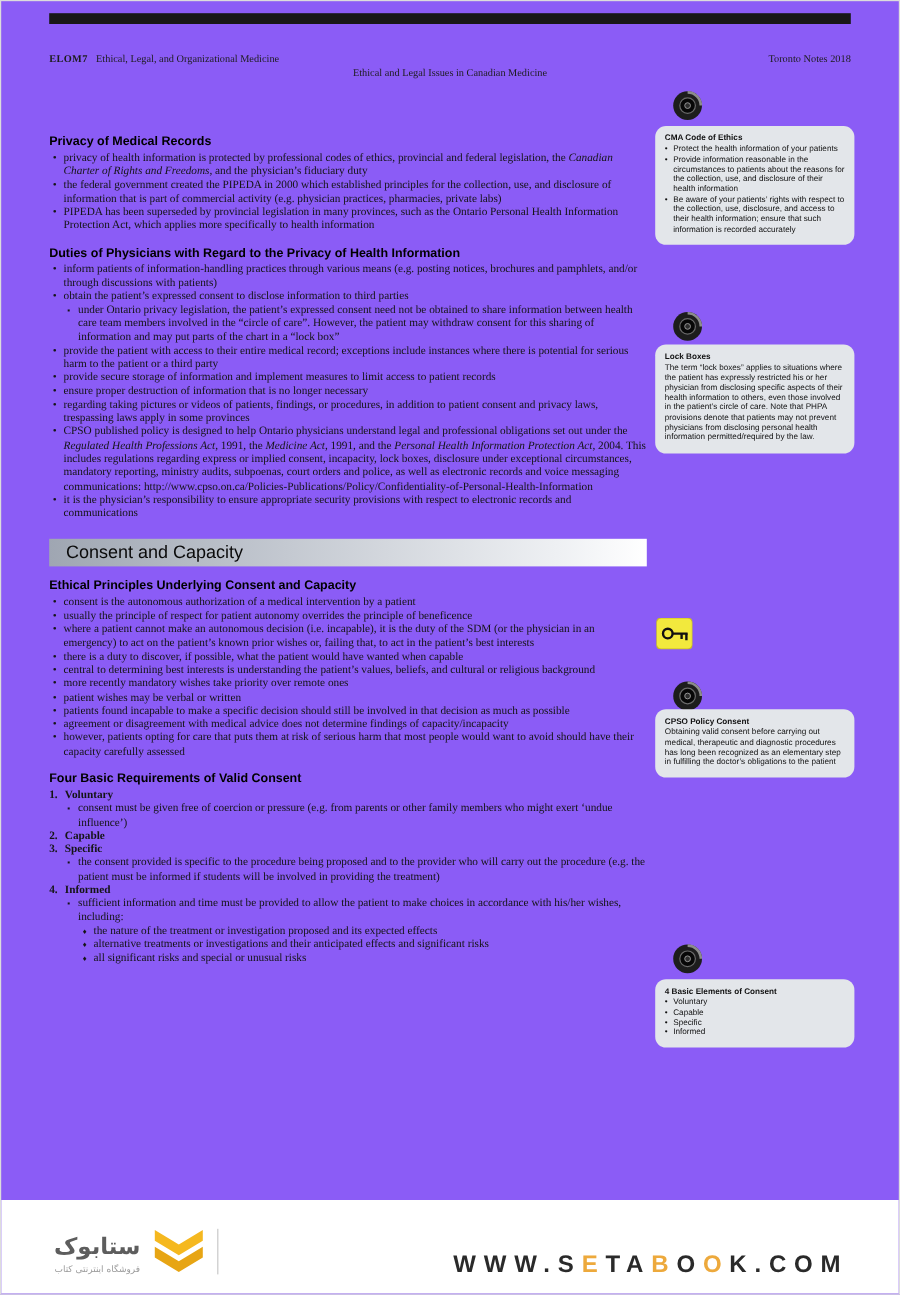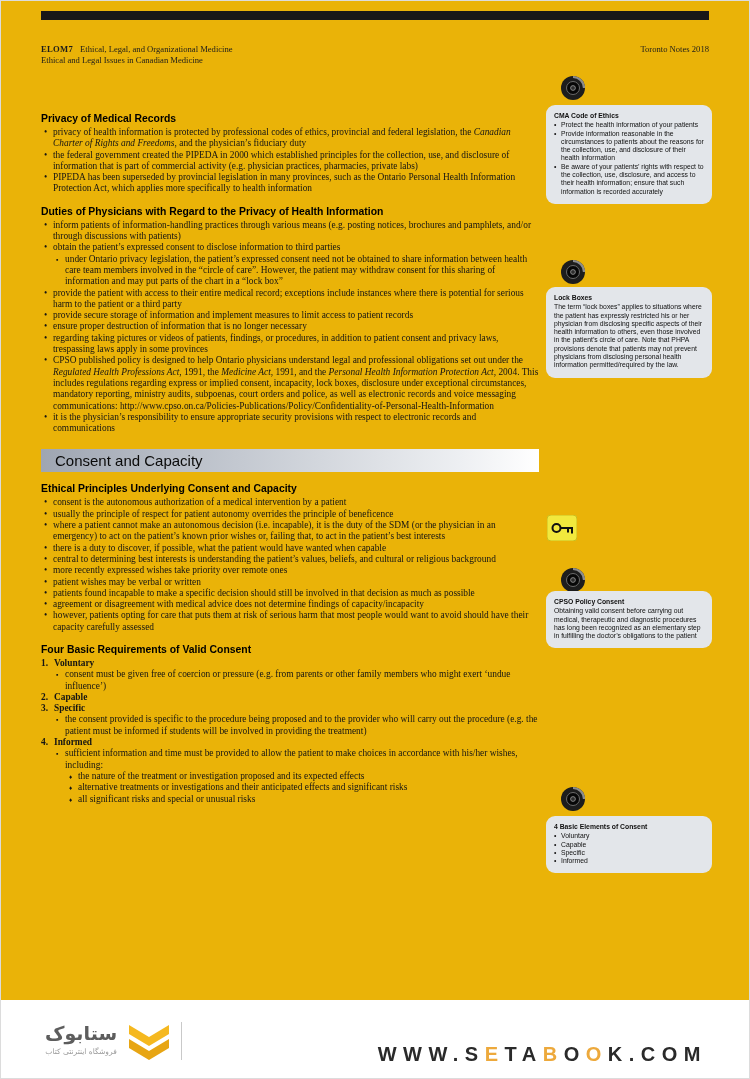"ELOM7 Ethical, Legal, and Organizational" .page { background: #eab308 -> #8b5cf6 }
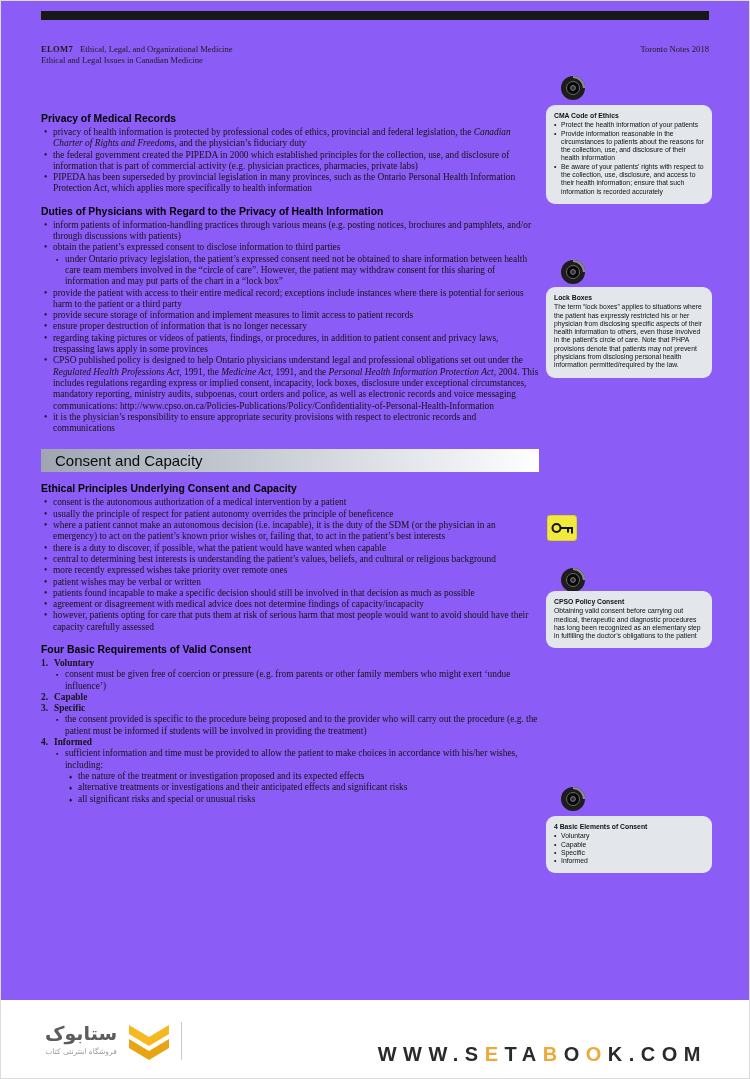"Ethical and Legal Issues in" .h-center { text-align: none -> center }
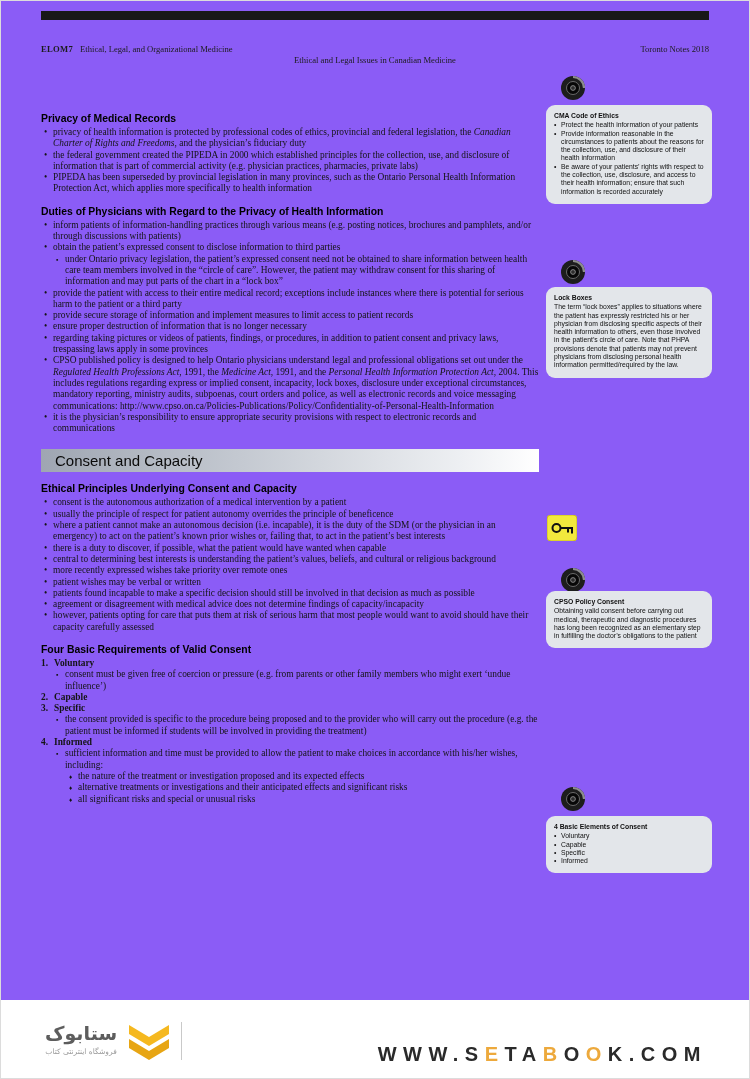"more recently expressed wishes take" span { text: expressed -> mandatory }
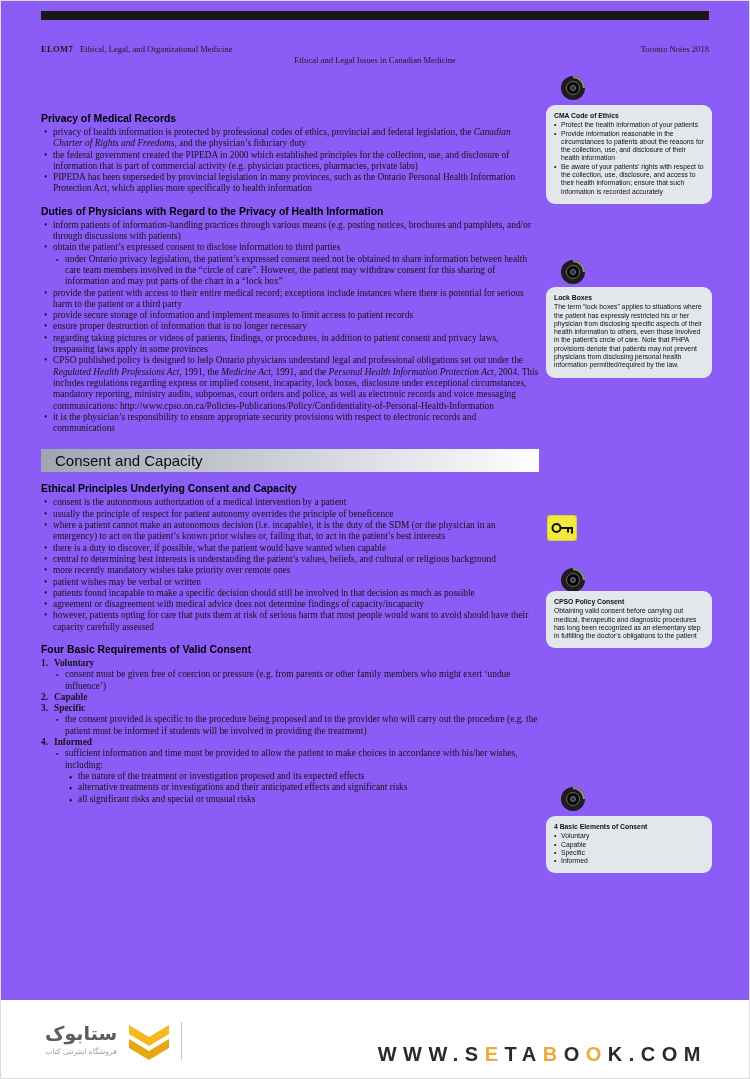"ستابوک" .f-left { align-items: flex-start -> flex-end }
